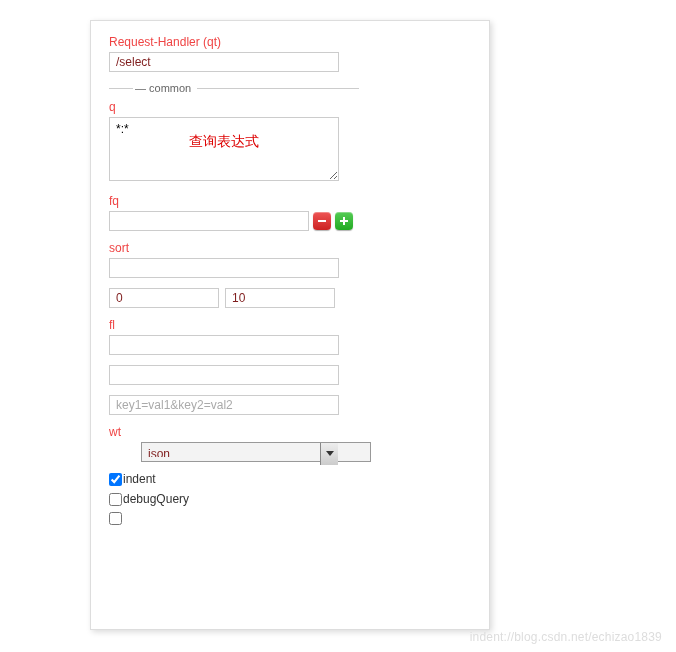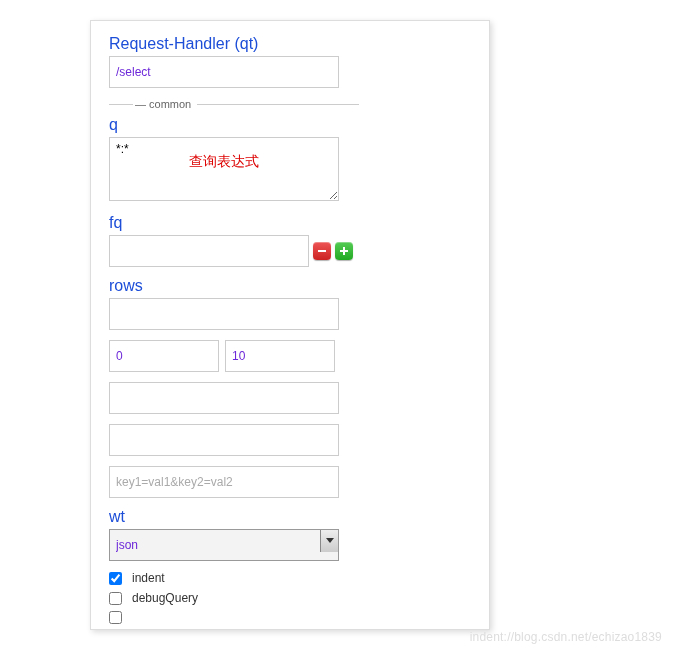"Request-Handler (qt)" .label { color: #1d4ed8 -> #ef4444; font-size: 16px -> 12px }
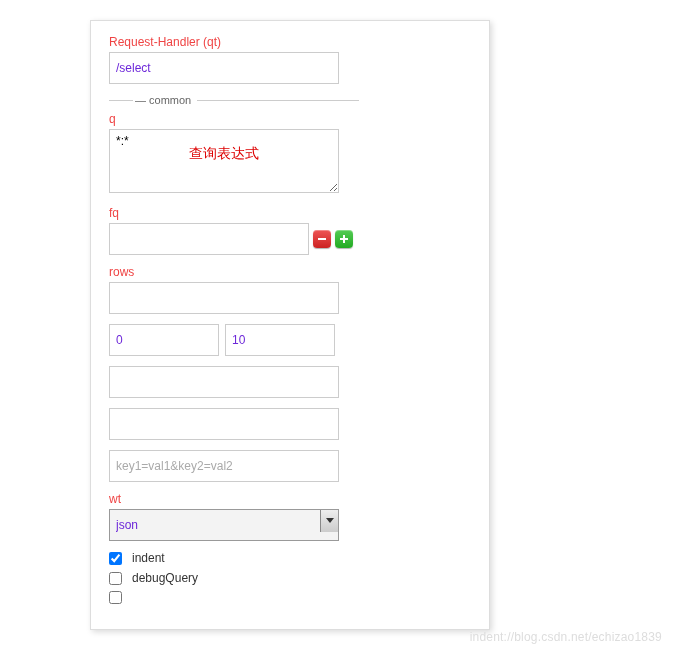"/select" input[type="text"], select { color: #6d28d9 -> #7f1d1d; height: 32px -> 20px }
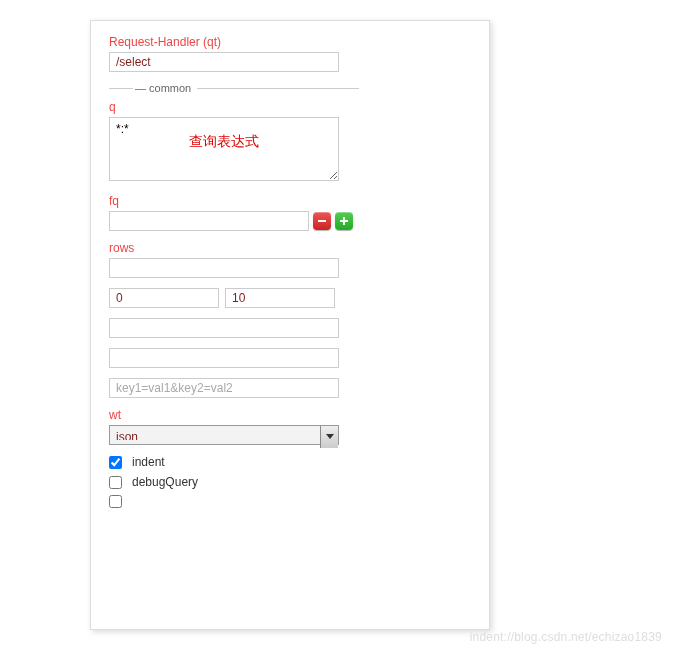"rows" label.label { text: rows -> sort }
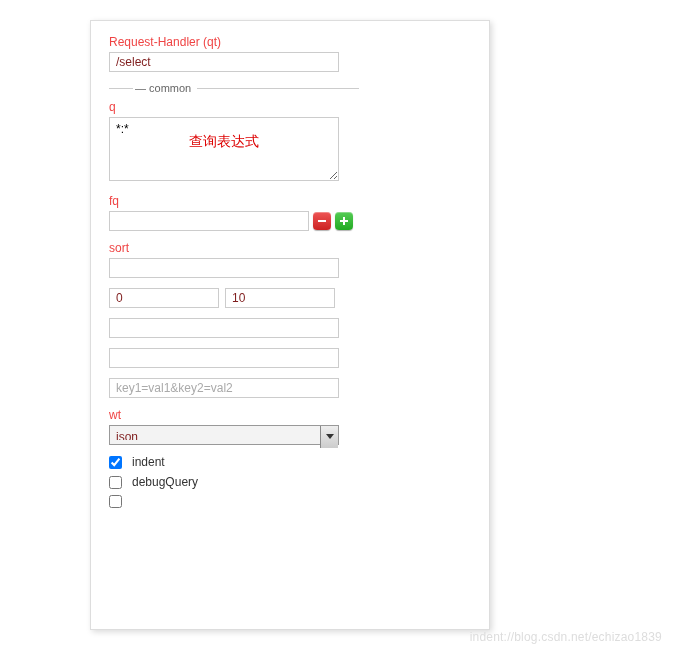"fl" label.label { html: none -> <label>fl</label> }
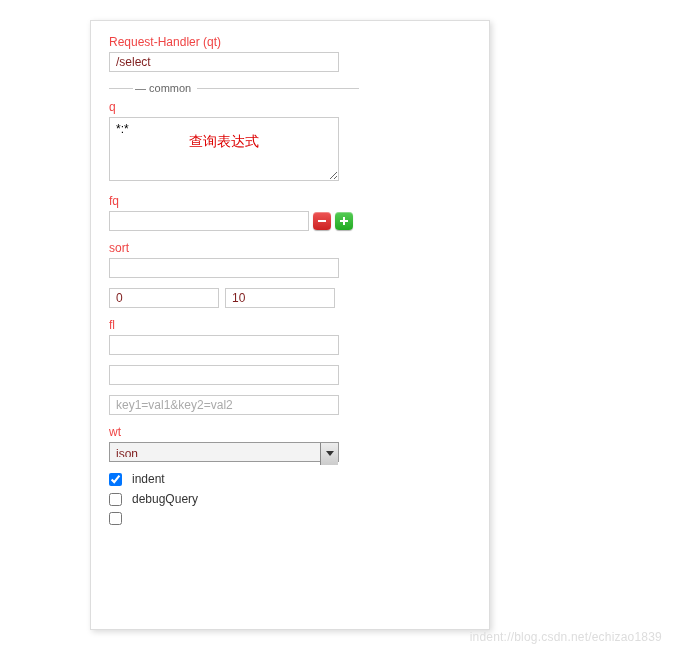"json" select { margin-left: none -> 32px }
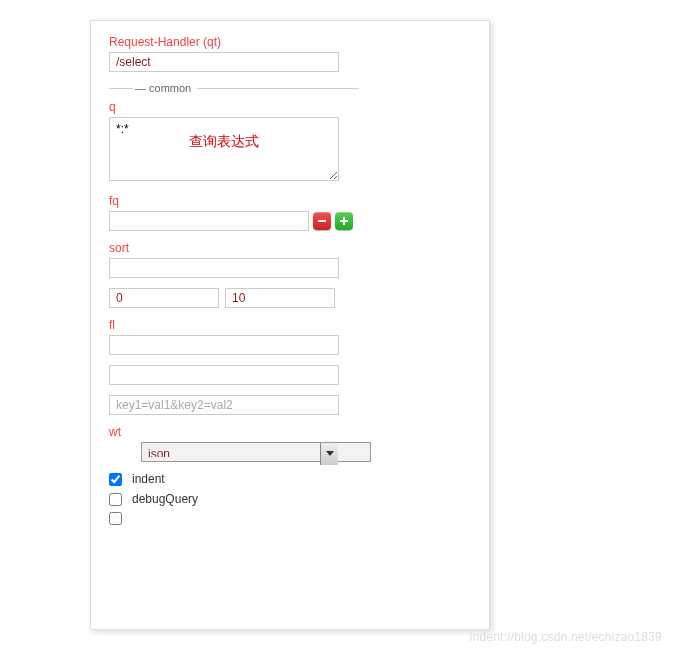"indent" .checkbox-row { gap: 10px -> 1px }
